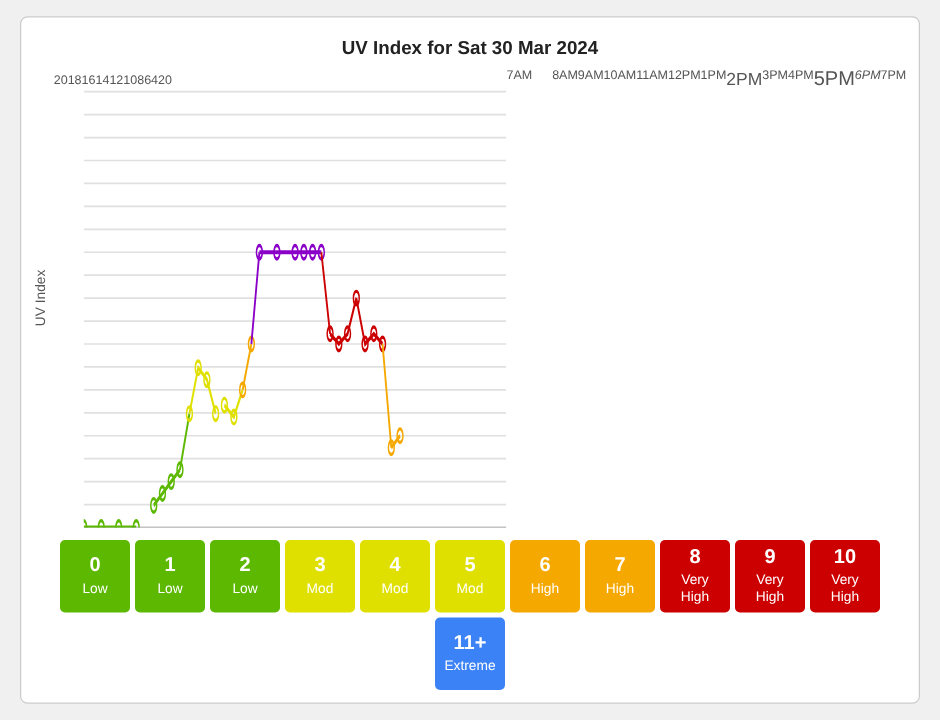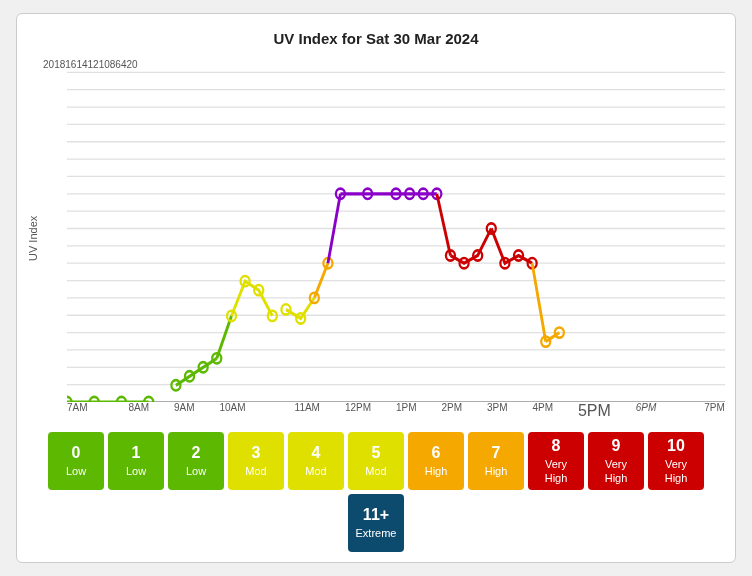"7AM" .plot-area { flex-direction: column -> row }
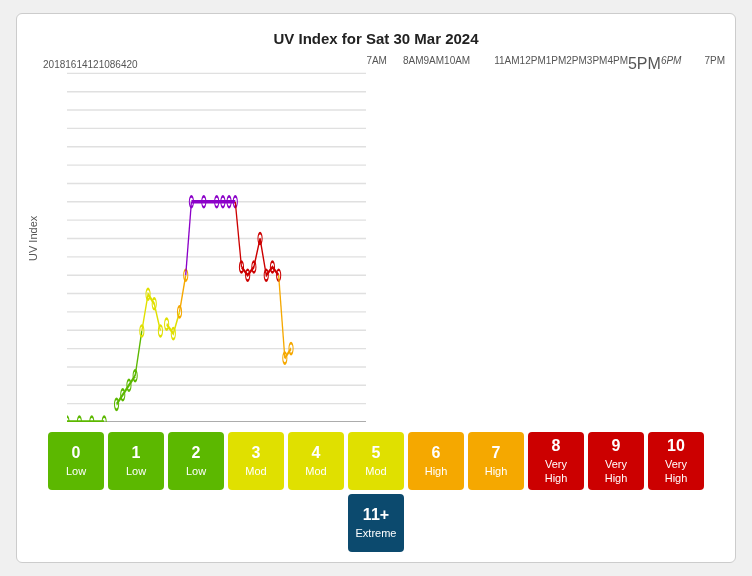"11AM" span { margin-left: 24px -> none }
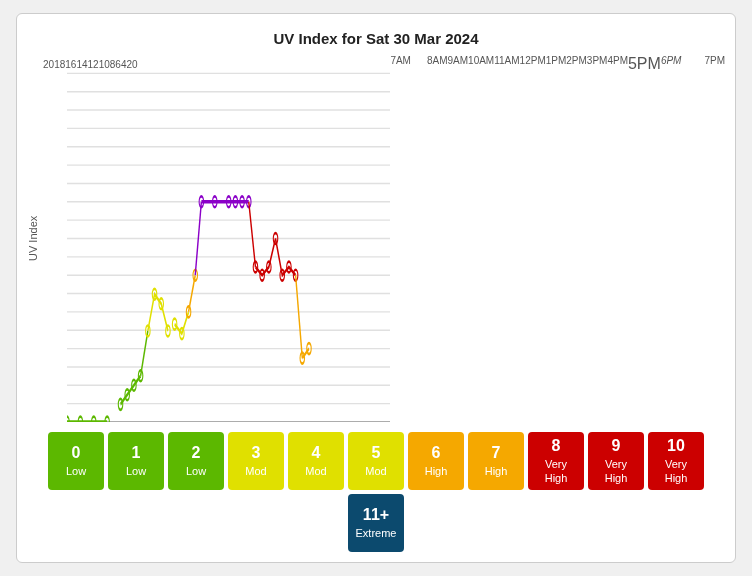"2PM" span { font-size: 10px -> 14px }
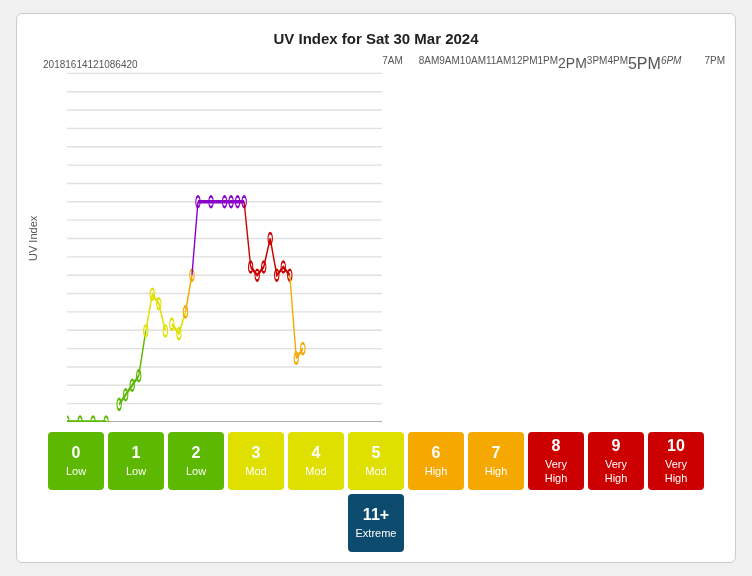"7PM" span { margin-left: 23px -> none }
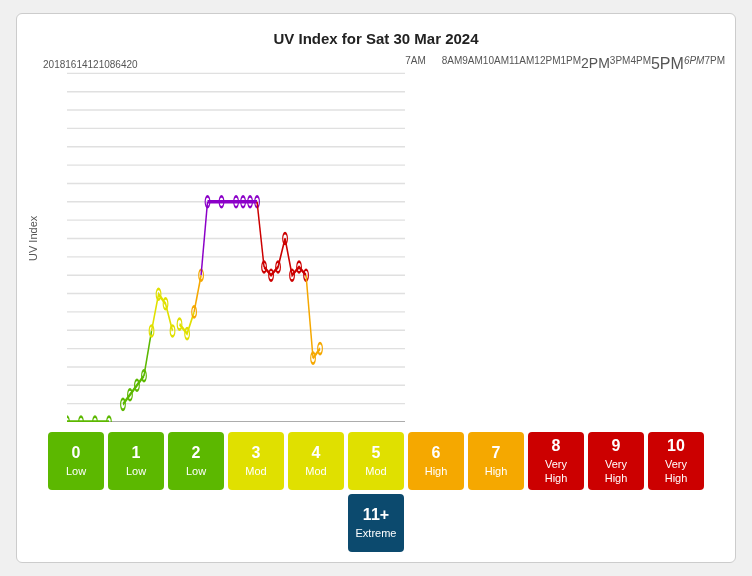"11+" div.legend-item { background-color: #0c4a6e -> #3b82f6 }
